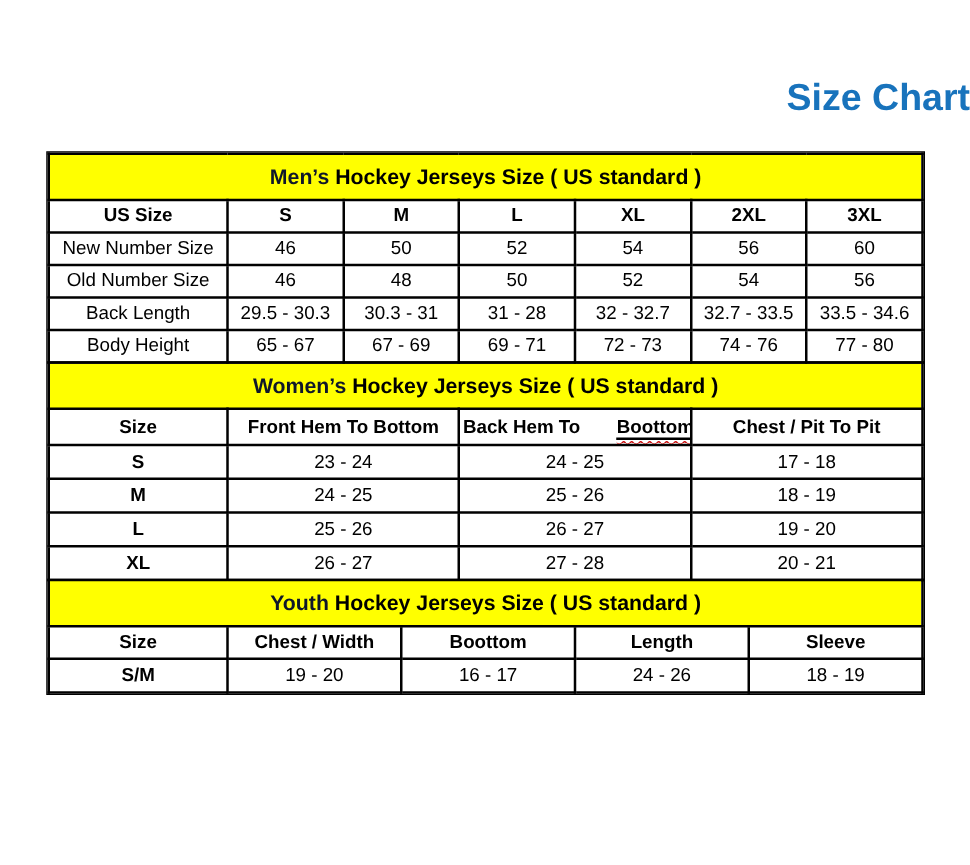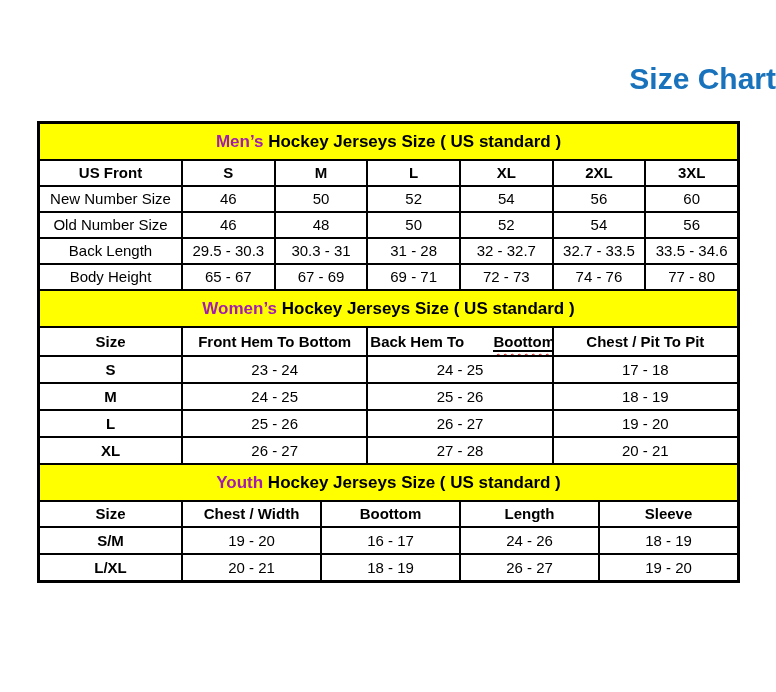"Men’s" .band-highlight { color: #a21caf -> #0f172a }
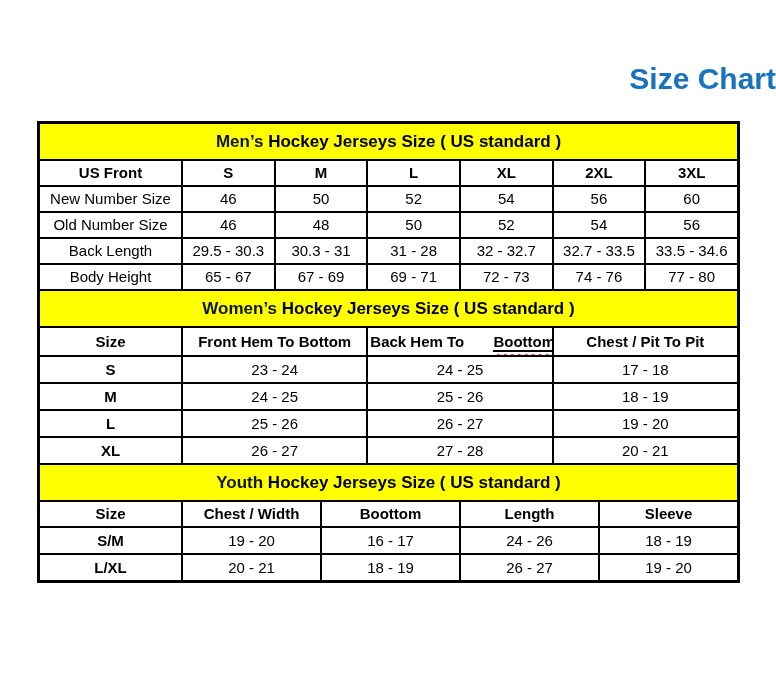"US Front" td.hdr { text: Front -> Size }
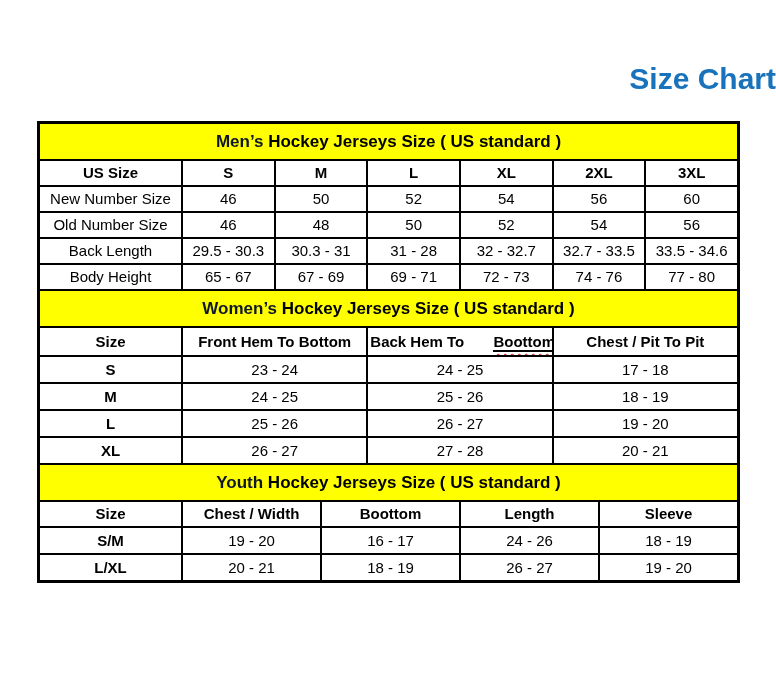"L/XL" tr { html: <tr> <td>L/XL</td> <td>20 - 21</td> <td>18 - 19</td> <td>26 - 27</td> <td>19 - 20</td> </tr> -> none }
